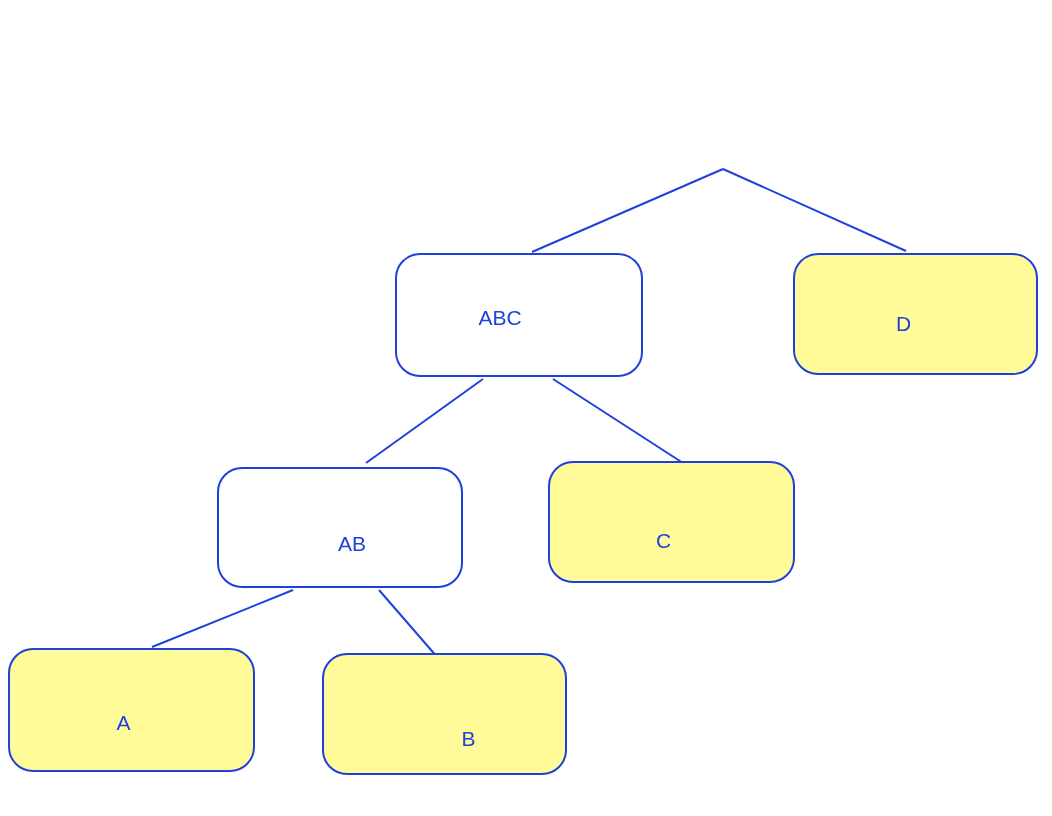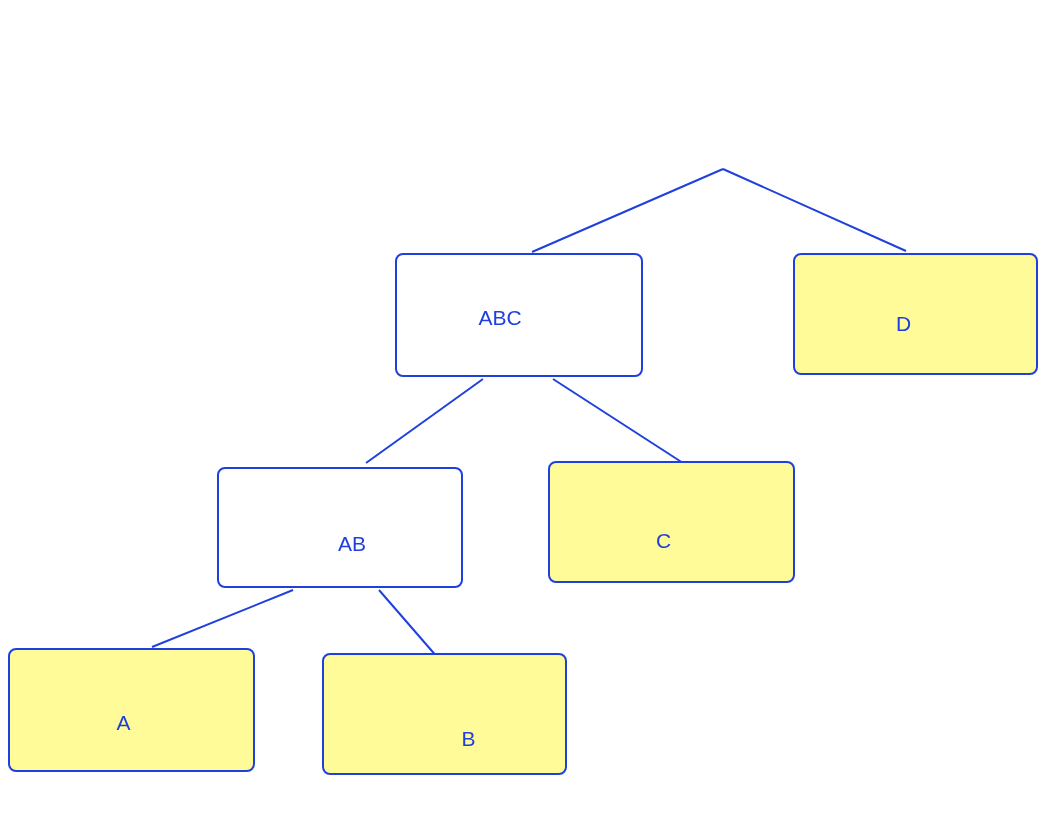"ABC" .node { border-radius: 8px -> 25px }
